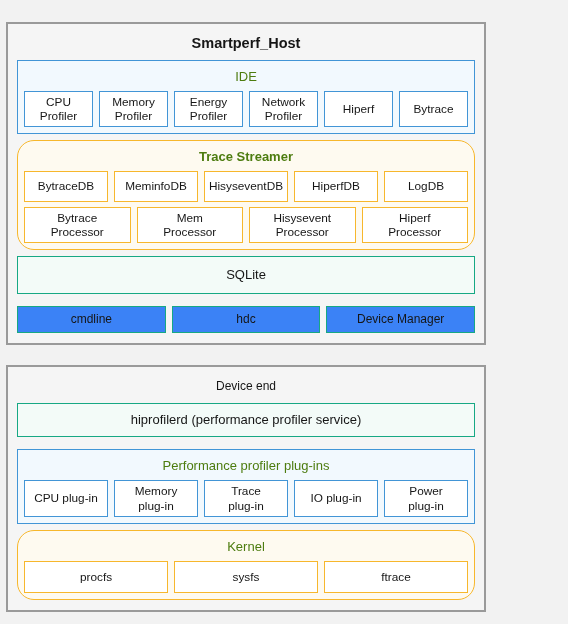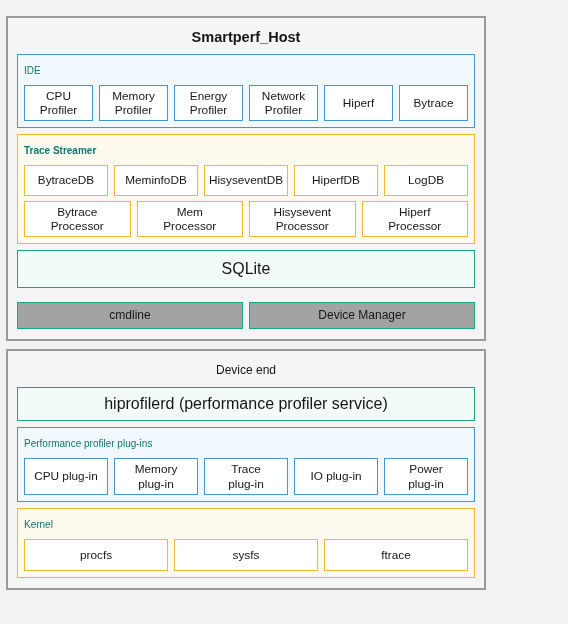"Smartperf_Host" #page { gap: 8px -> 20px; padding: 16px 6px 5px 6px -> 22px 6px 5px 6px }
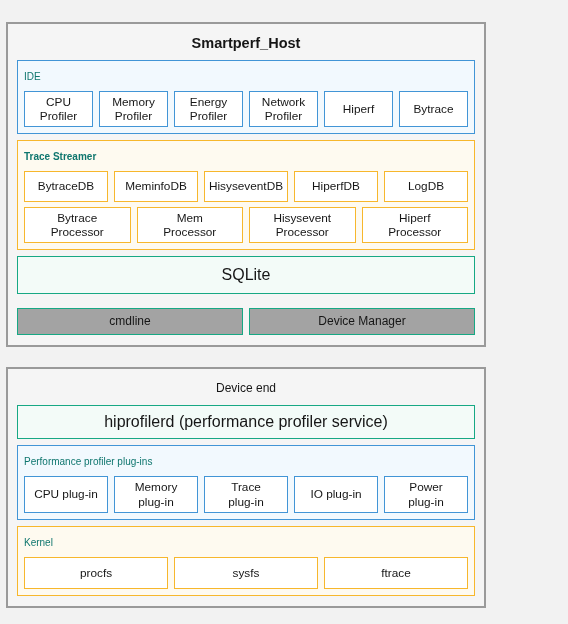"IDE" .group-title { color: #0f766e -> #4d7c0f; font-size: 10px -> 13px; text-align: none -> center }
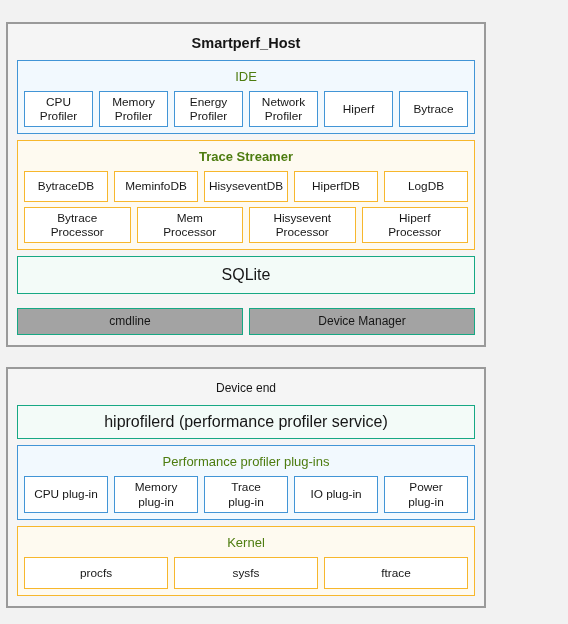"Trace Streamer" .amber { border-radius: none -> 17px }
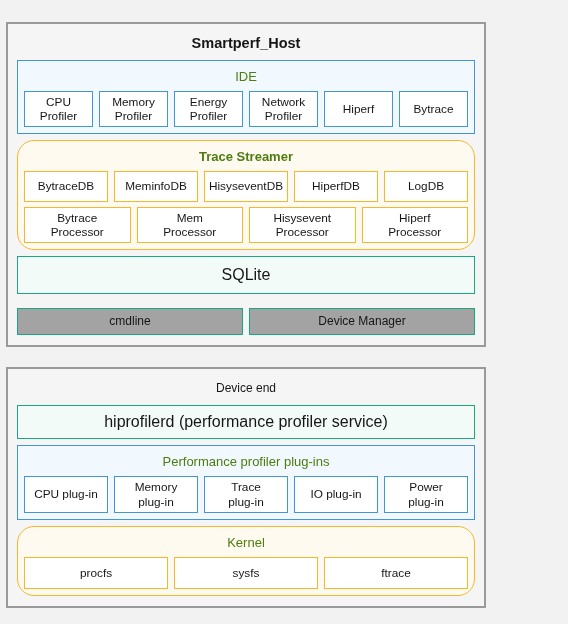"SQLite" .bar { font-size: 16px -> 13px; margin-bottom: 6px -> 12px }
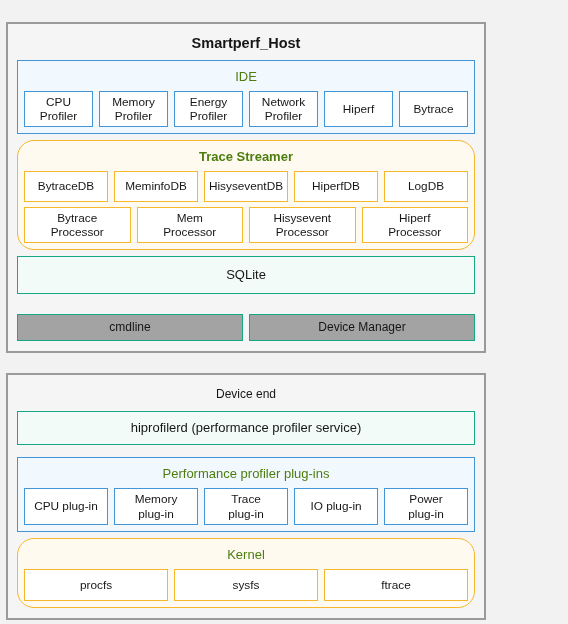"cmdline" .wide-box { background: #a3a3a3 -> #3b82f6; margin-top: 8px -> none }
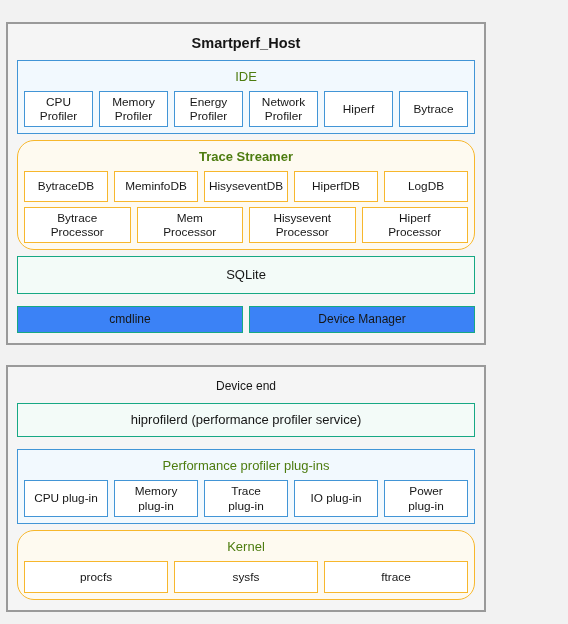"hdc" div.wide-box { html: none -> <div>hdc</div> }
